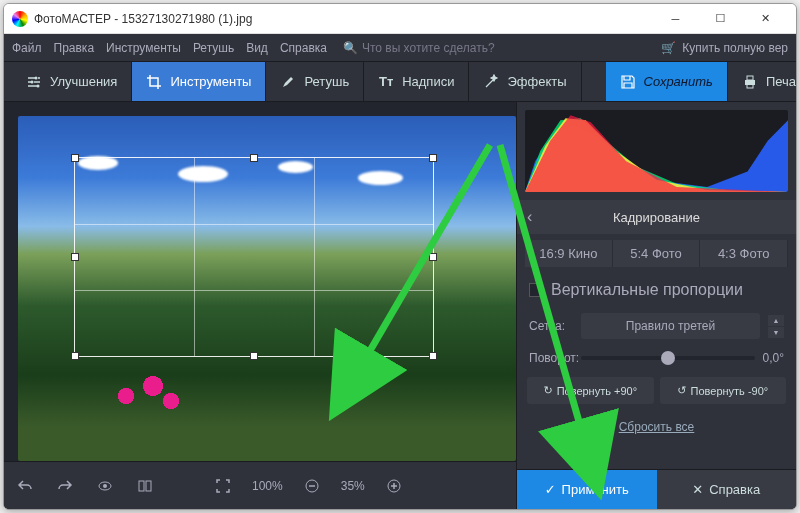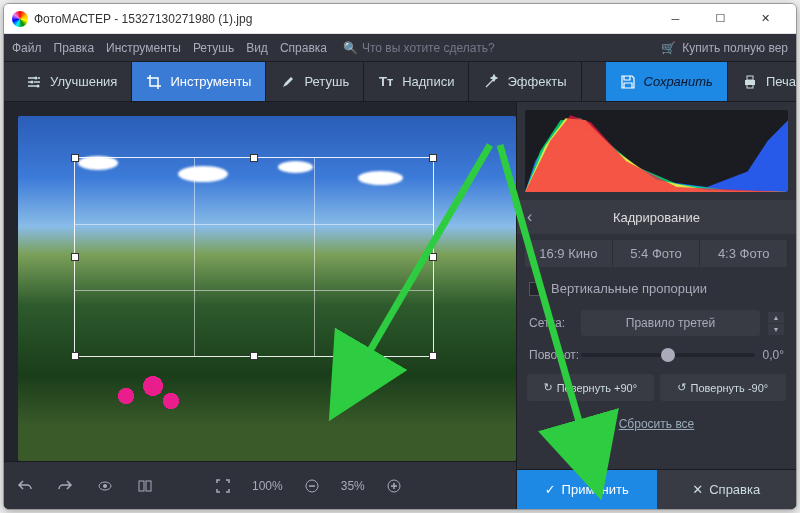"Вертикальные пропорции" .check-row { font-size: 13px -> 16px }
